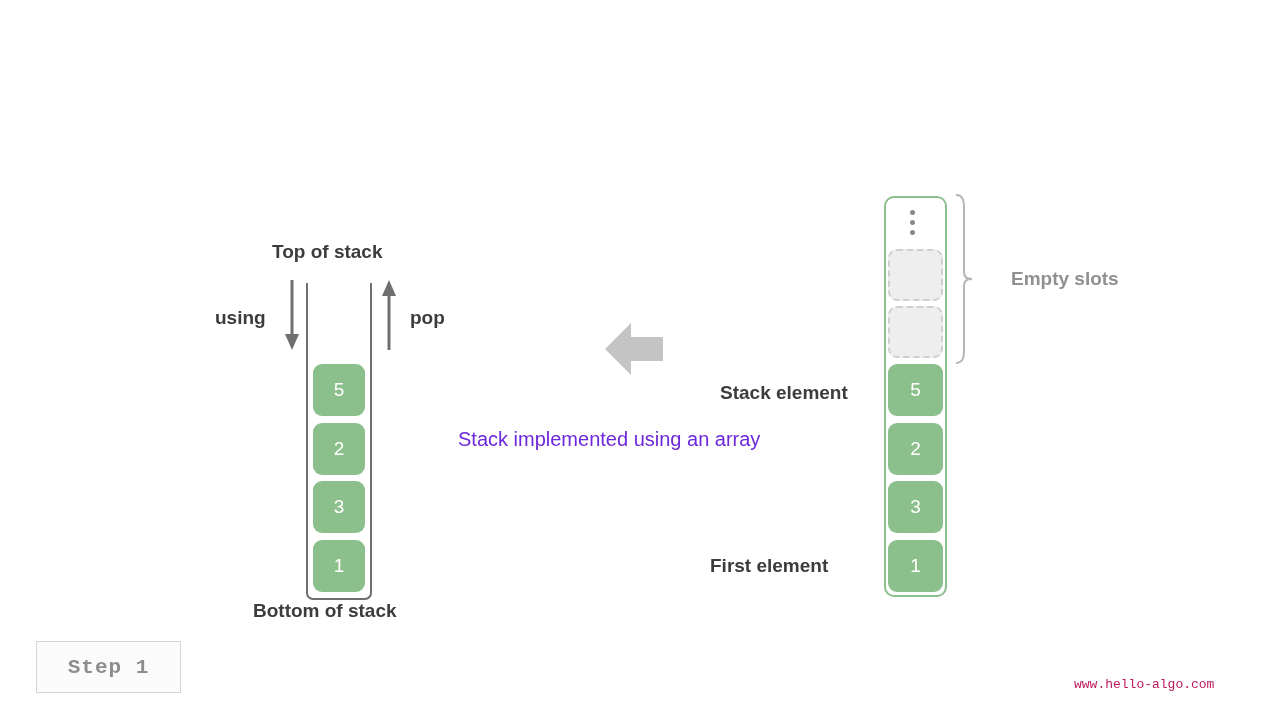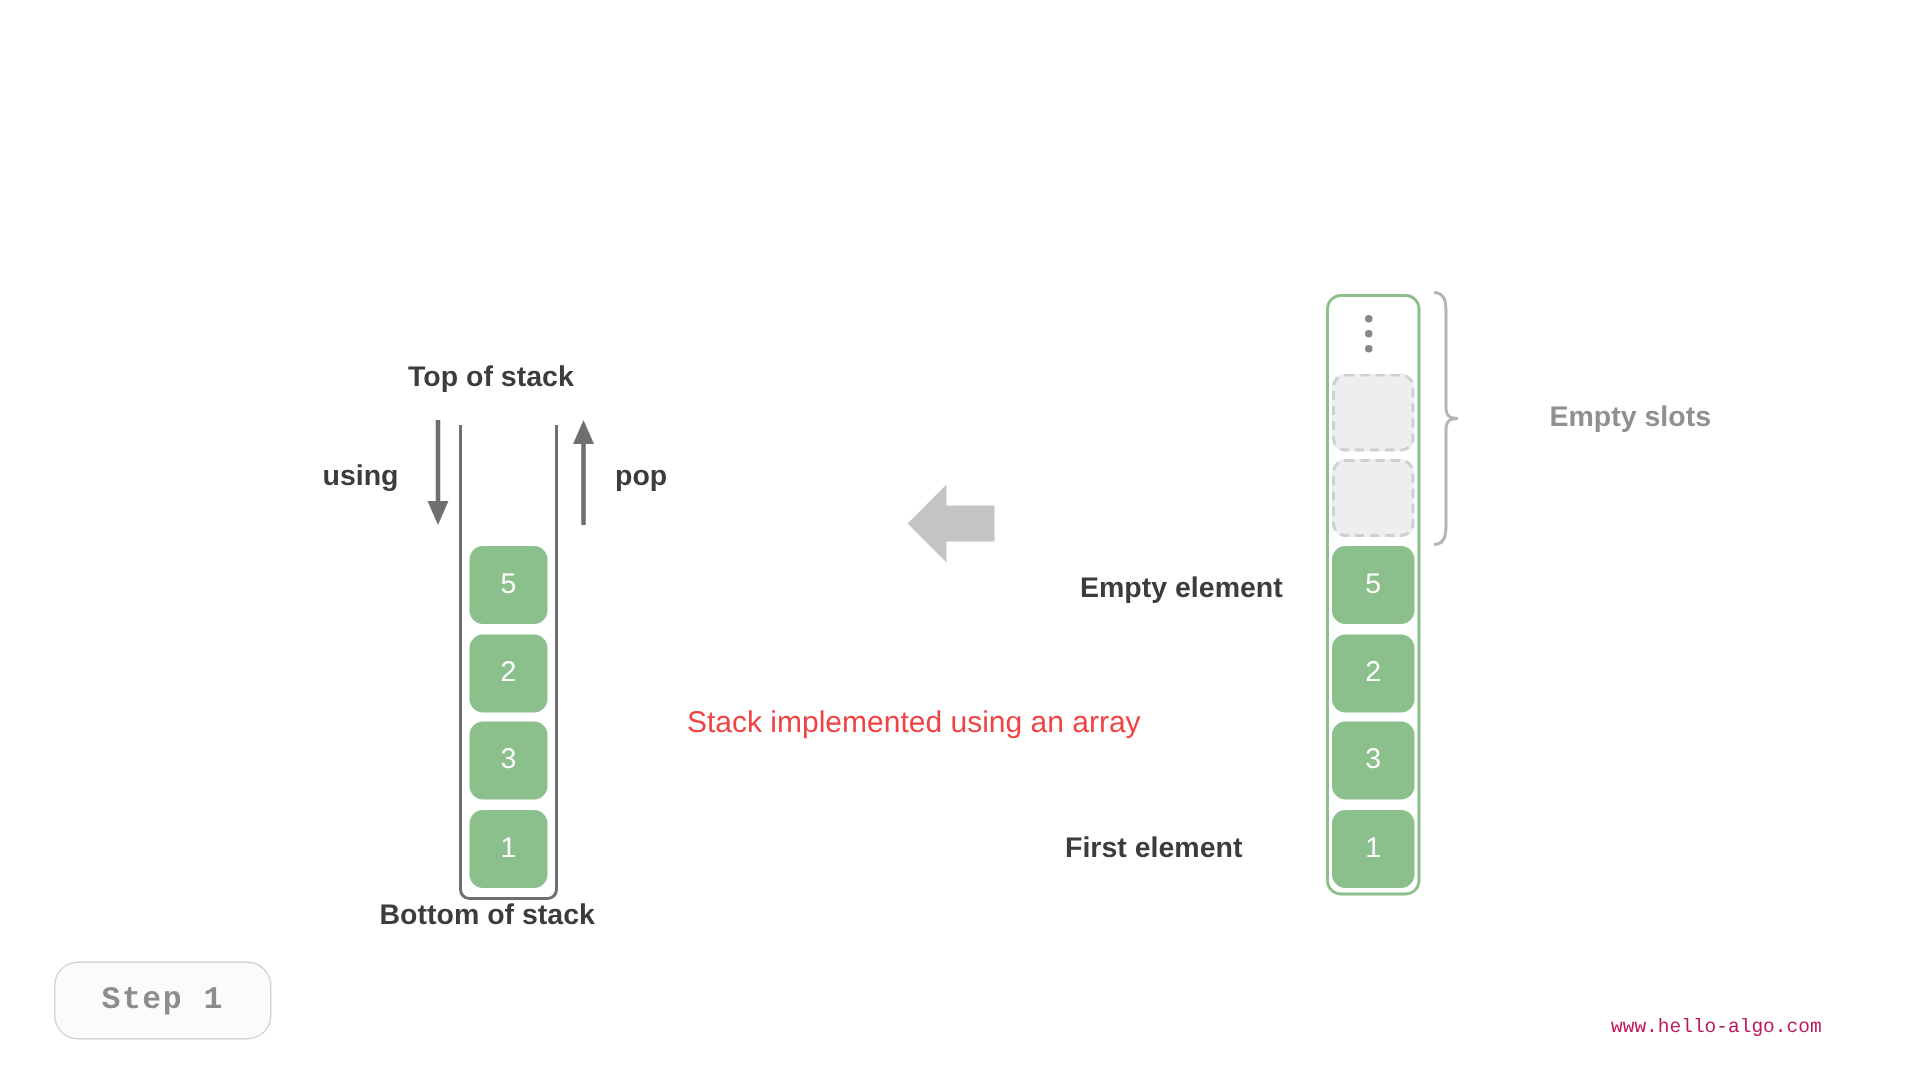"Empty slots" div.label-gray-bold { left: 1033px -> 1011px }
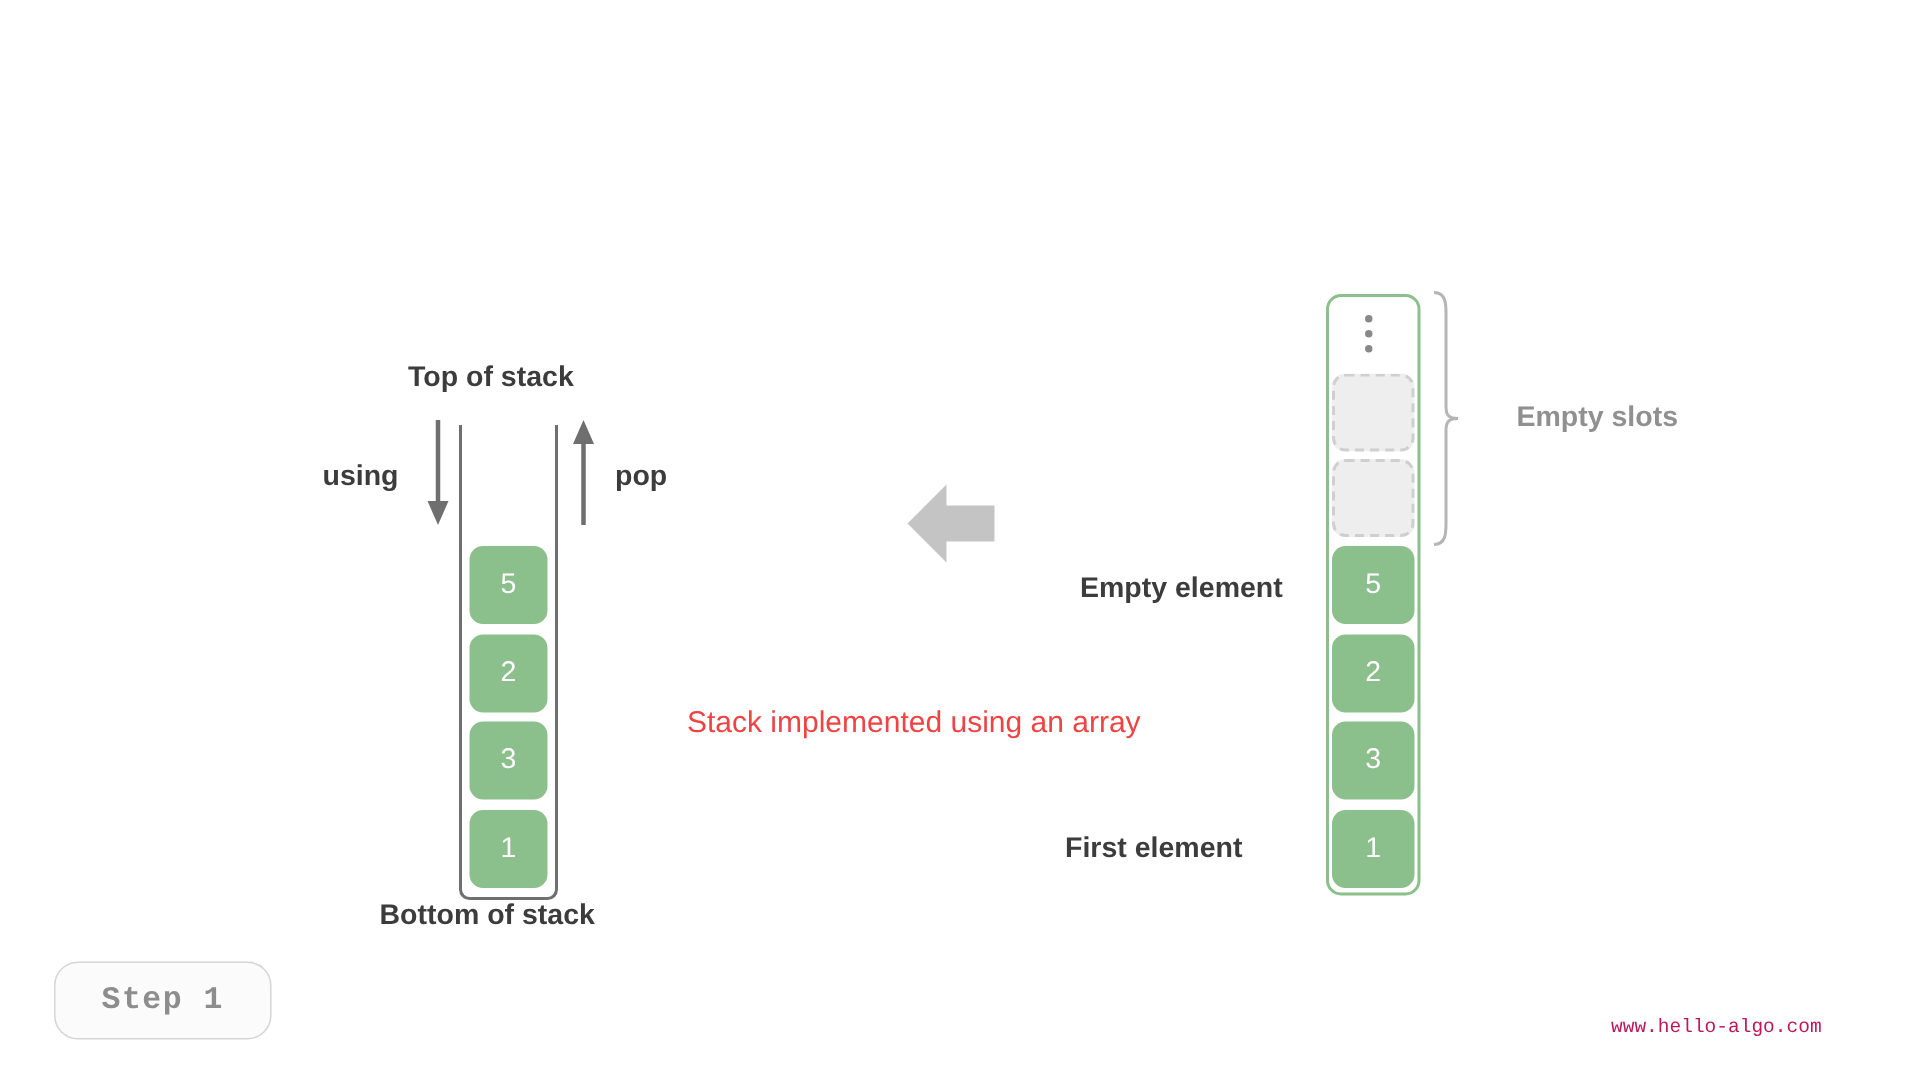"Empty element" div.label-bold { text: Empty -> Stack }
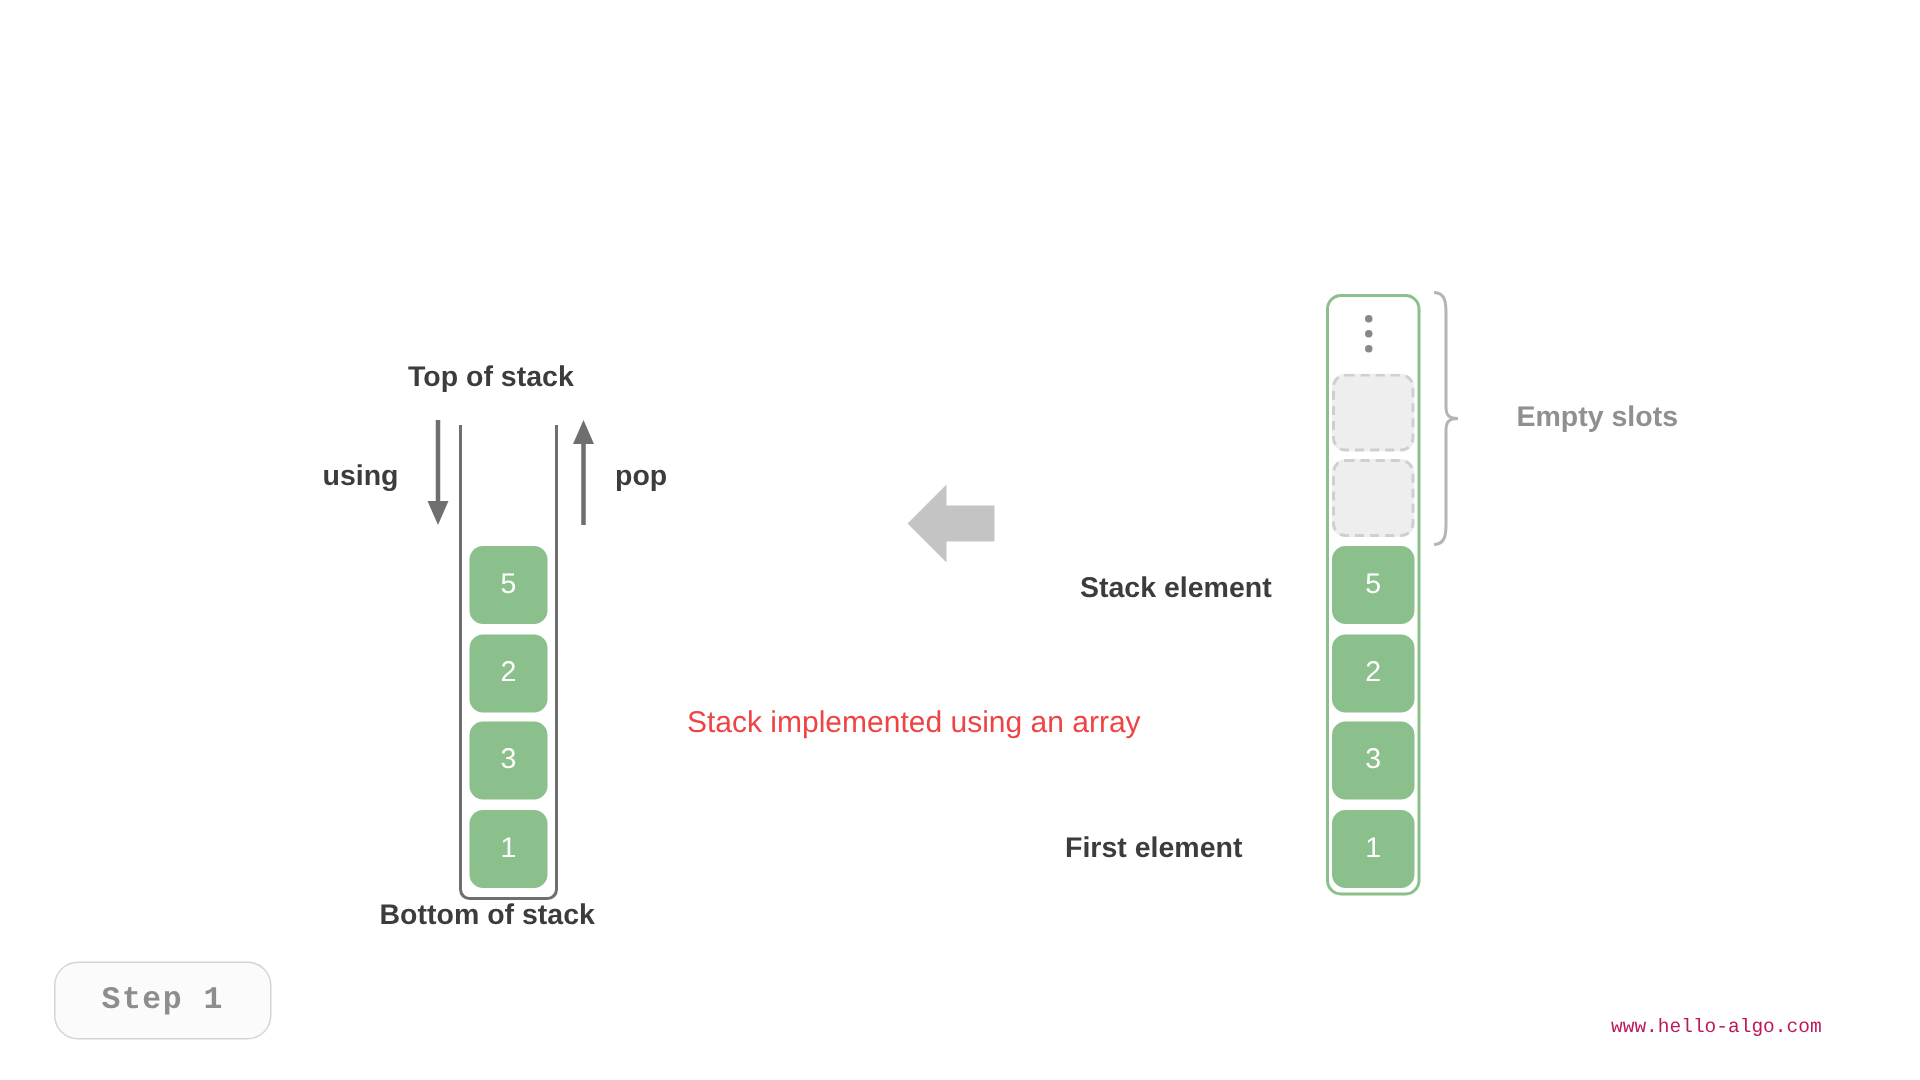"Stack implemented using an array" .caption { color: #ef4444 -> #6d28d9; margin-top: 43px -> none }
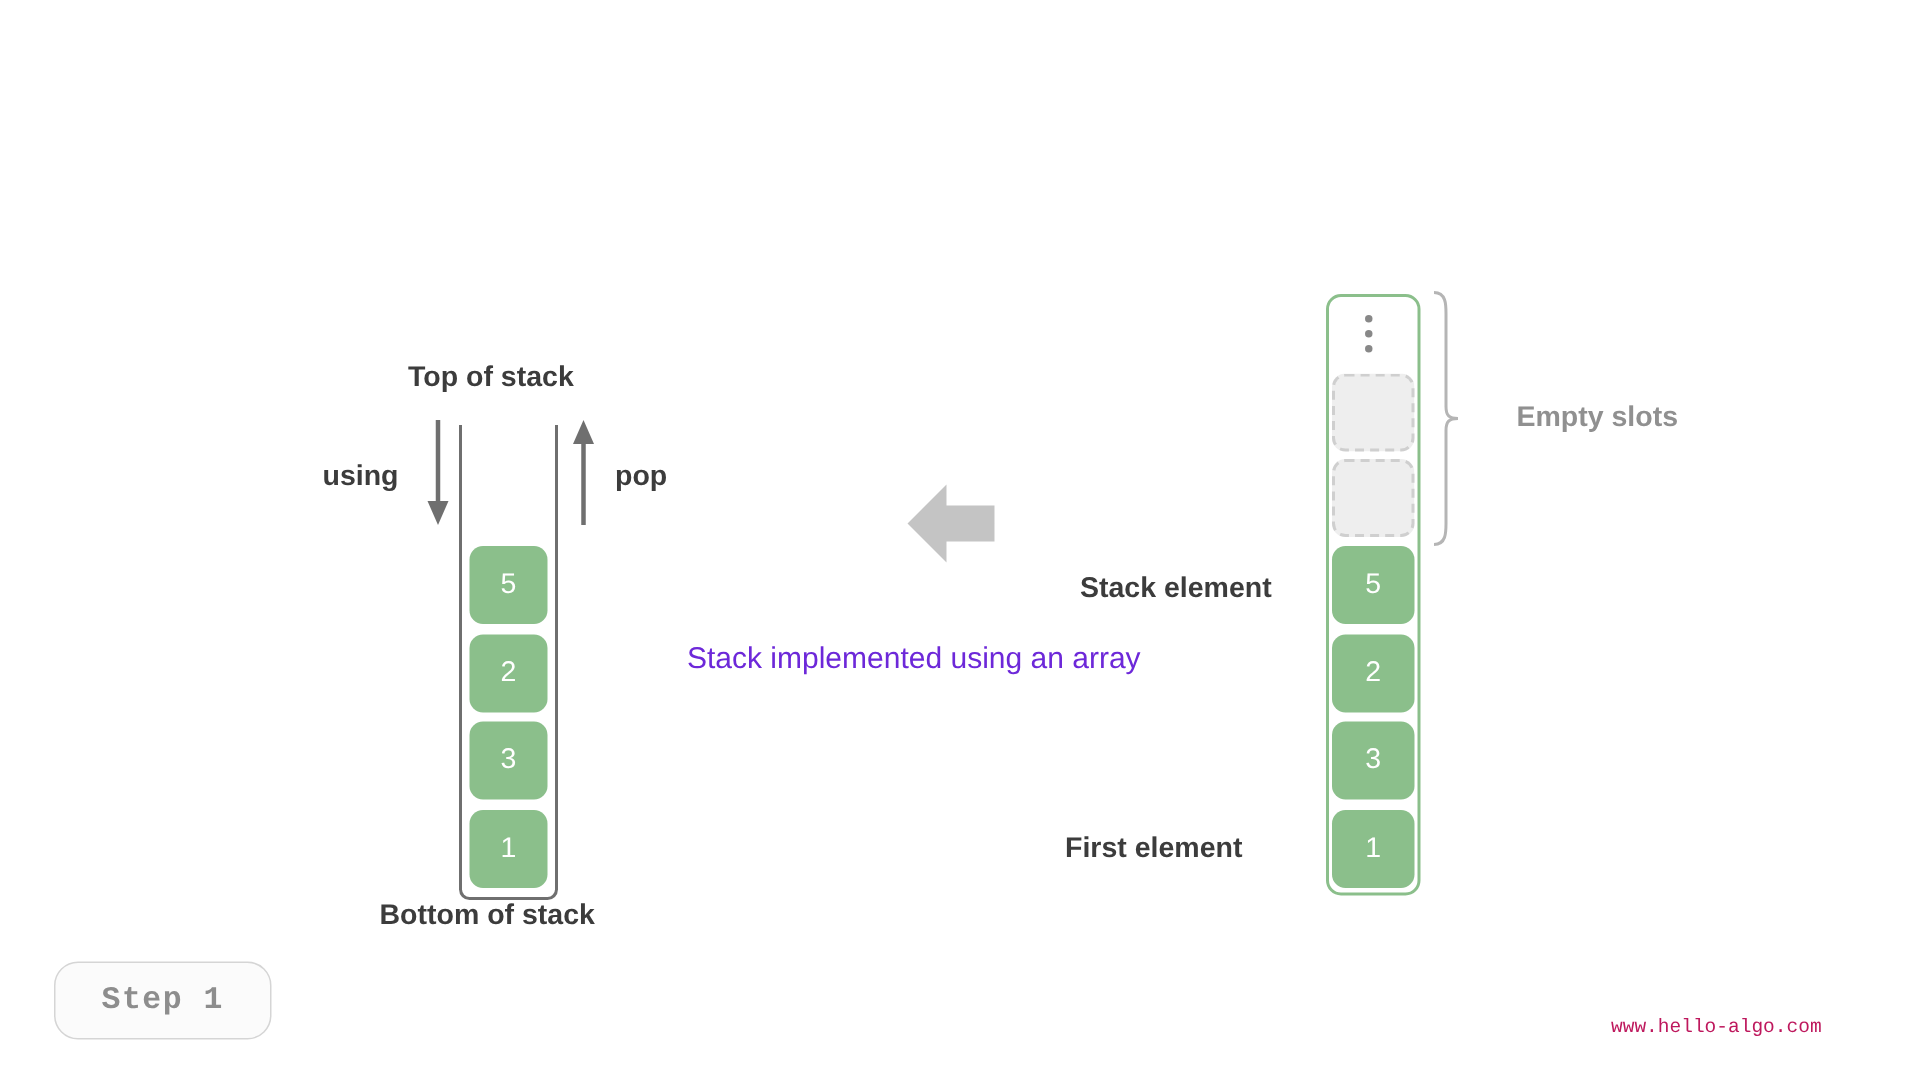"Step 1" #step-badge { border-radius: 16px -> 0 }
